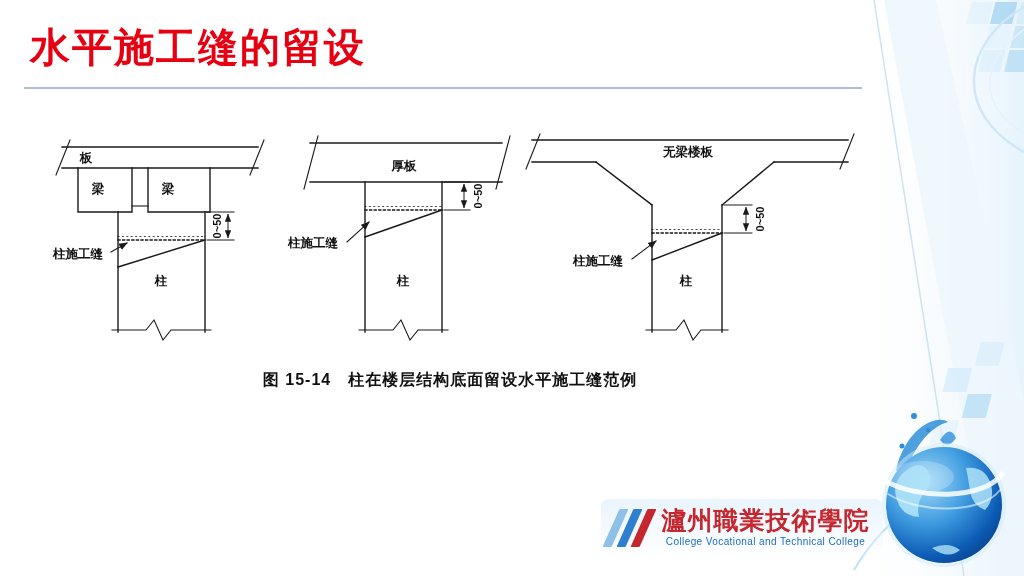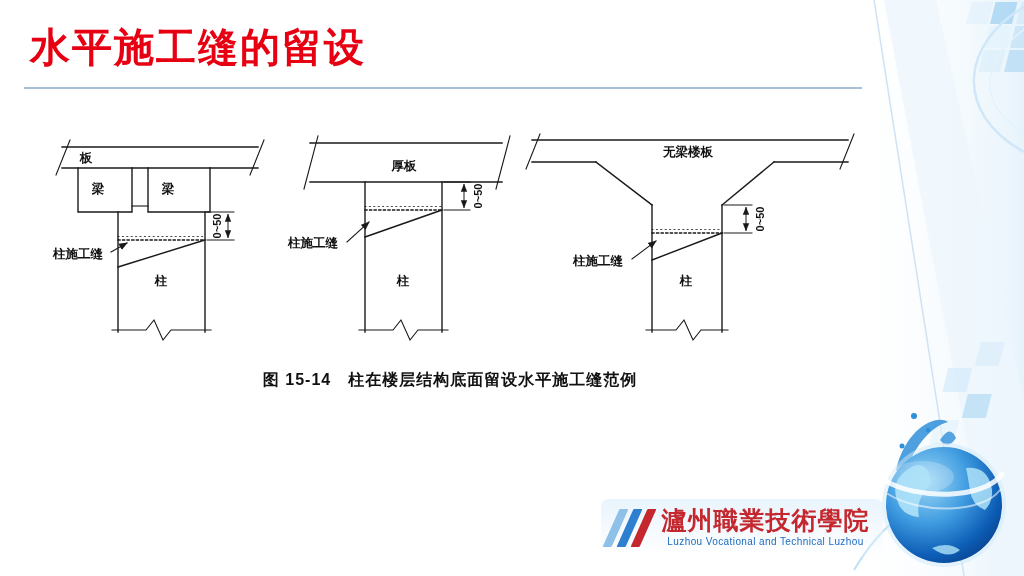"Luzhou Vocational and Technical Luzhou" div.logo-en { text: Luzhou Vocational and Technical Luzhou -> College Vocational and Technical College }
